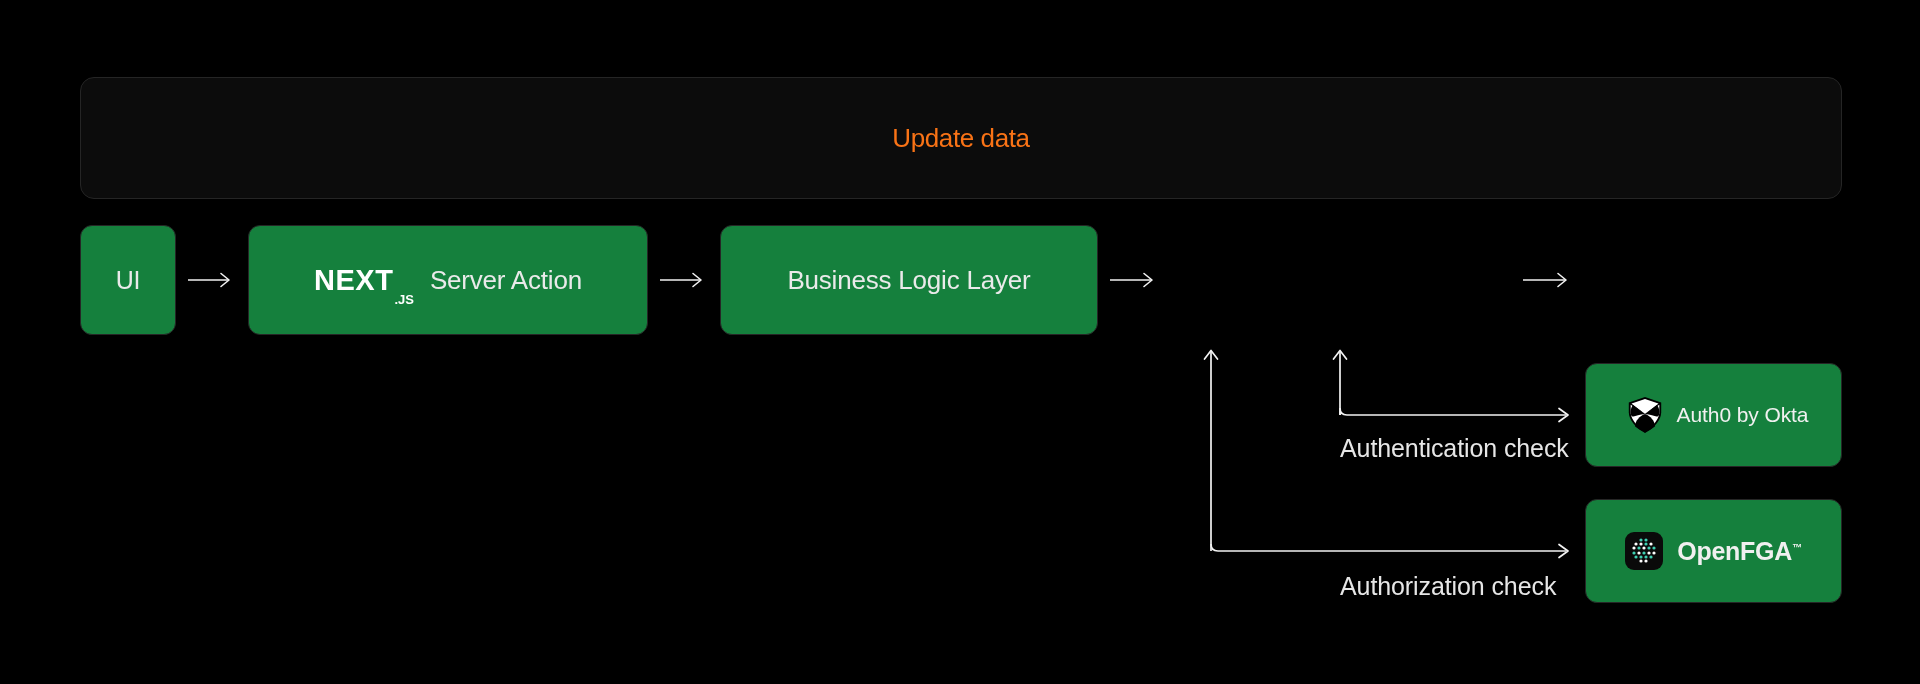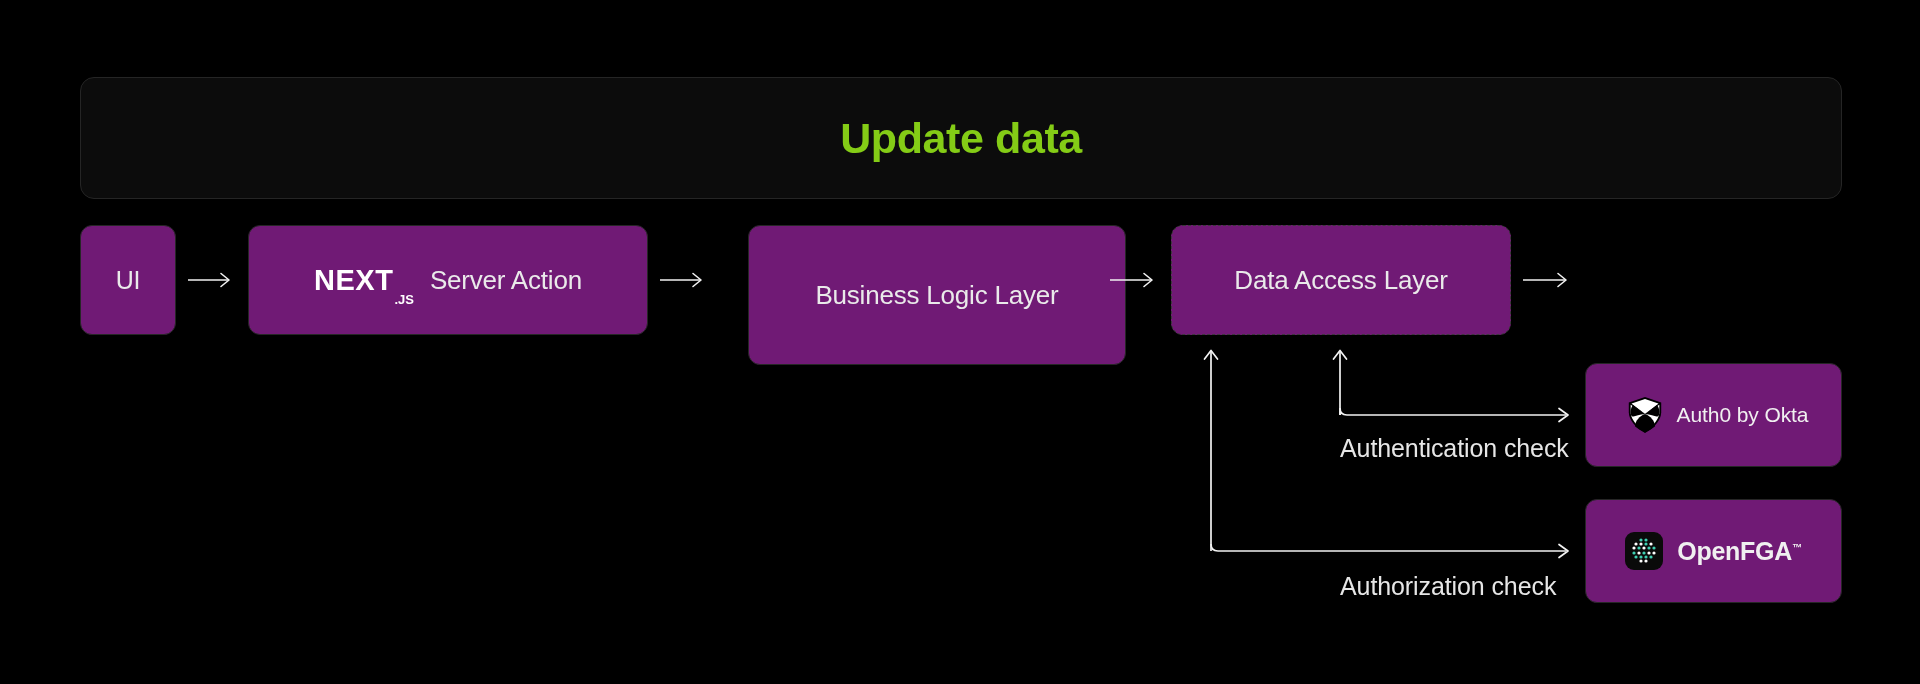"Update data" .banner-title { color: #84cc16 -> #f97316; font-size: 43px -> 26px; font-weight: 700 -> 400 }
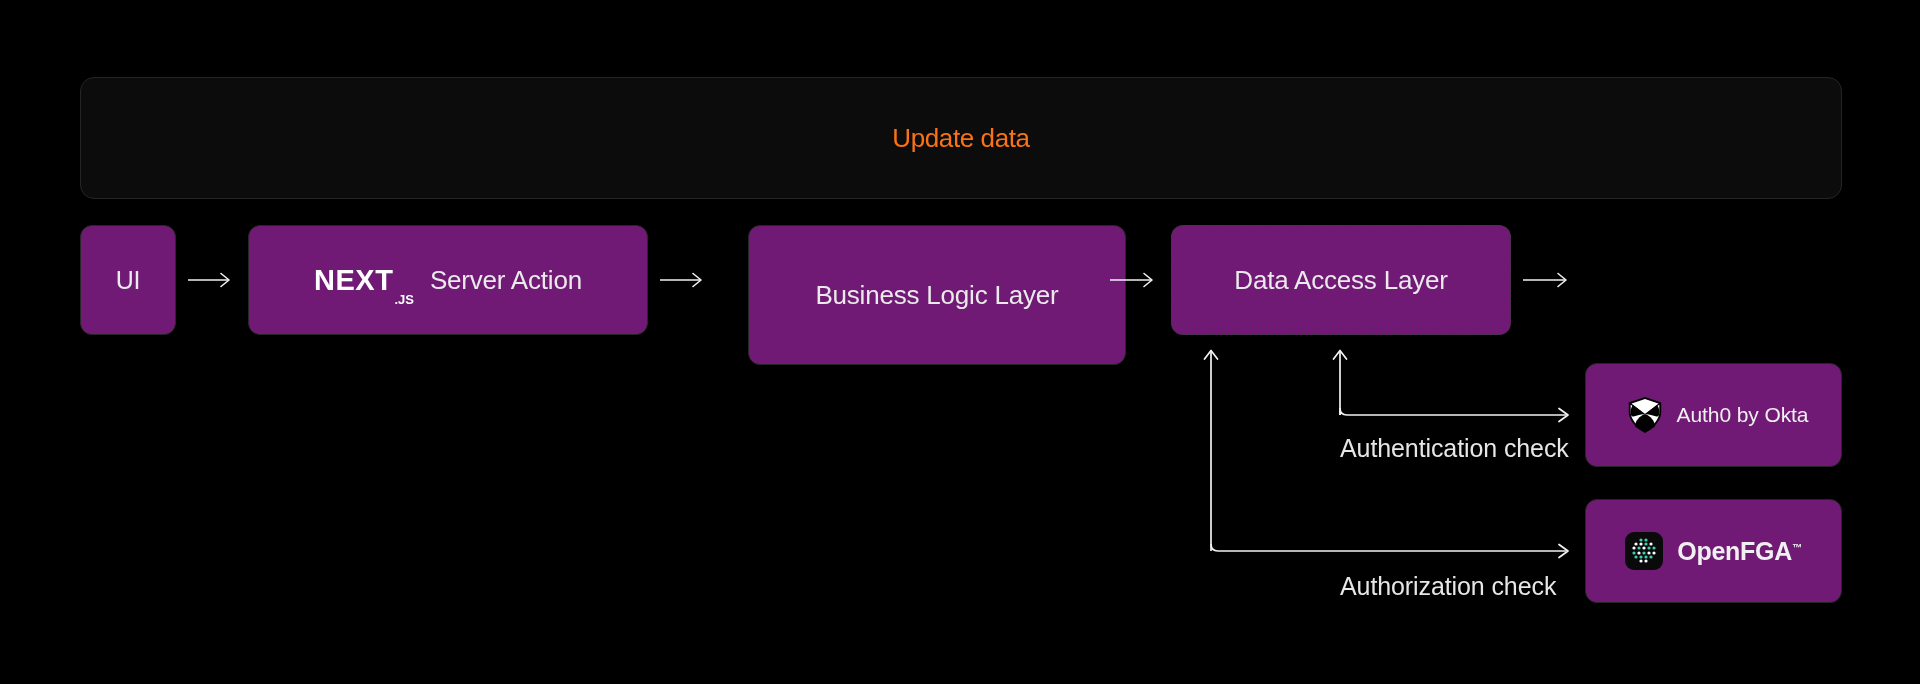"UI" .node { background: #701a75 -> #15803d }
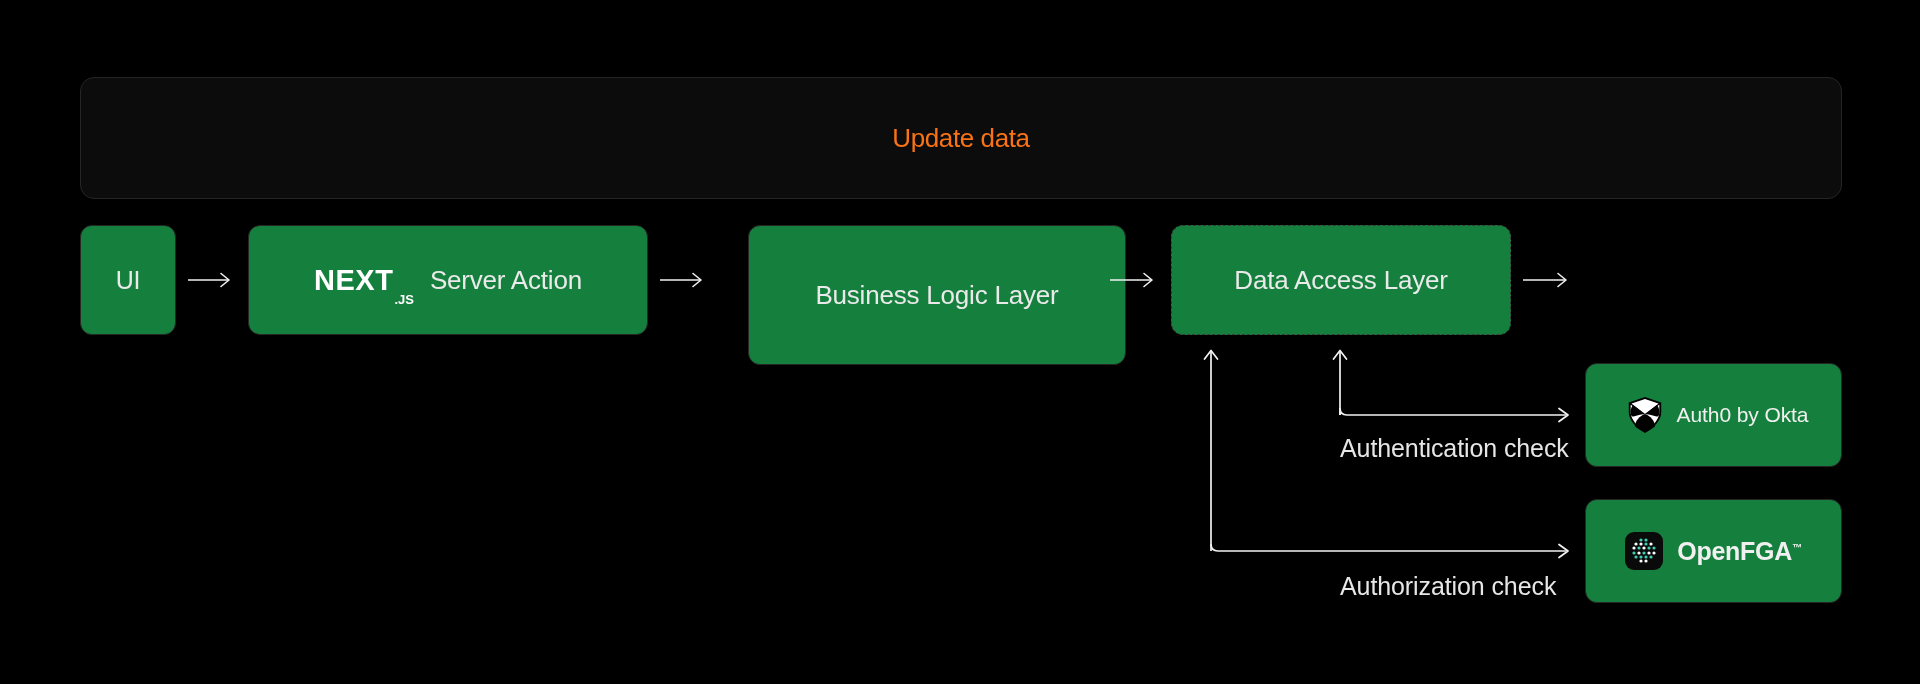"Business Logic Layer" #node-business { height: 140px -> 110px; left: 748px -> 720px }
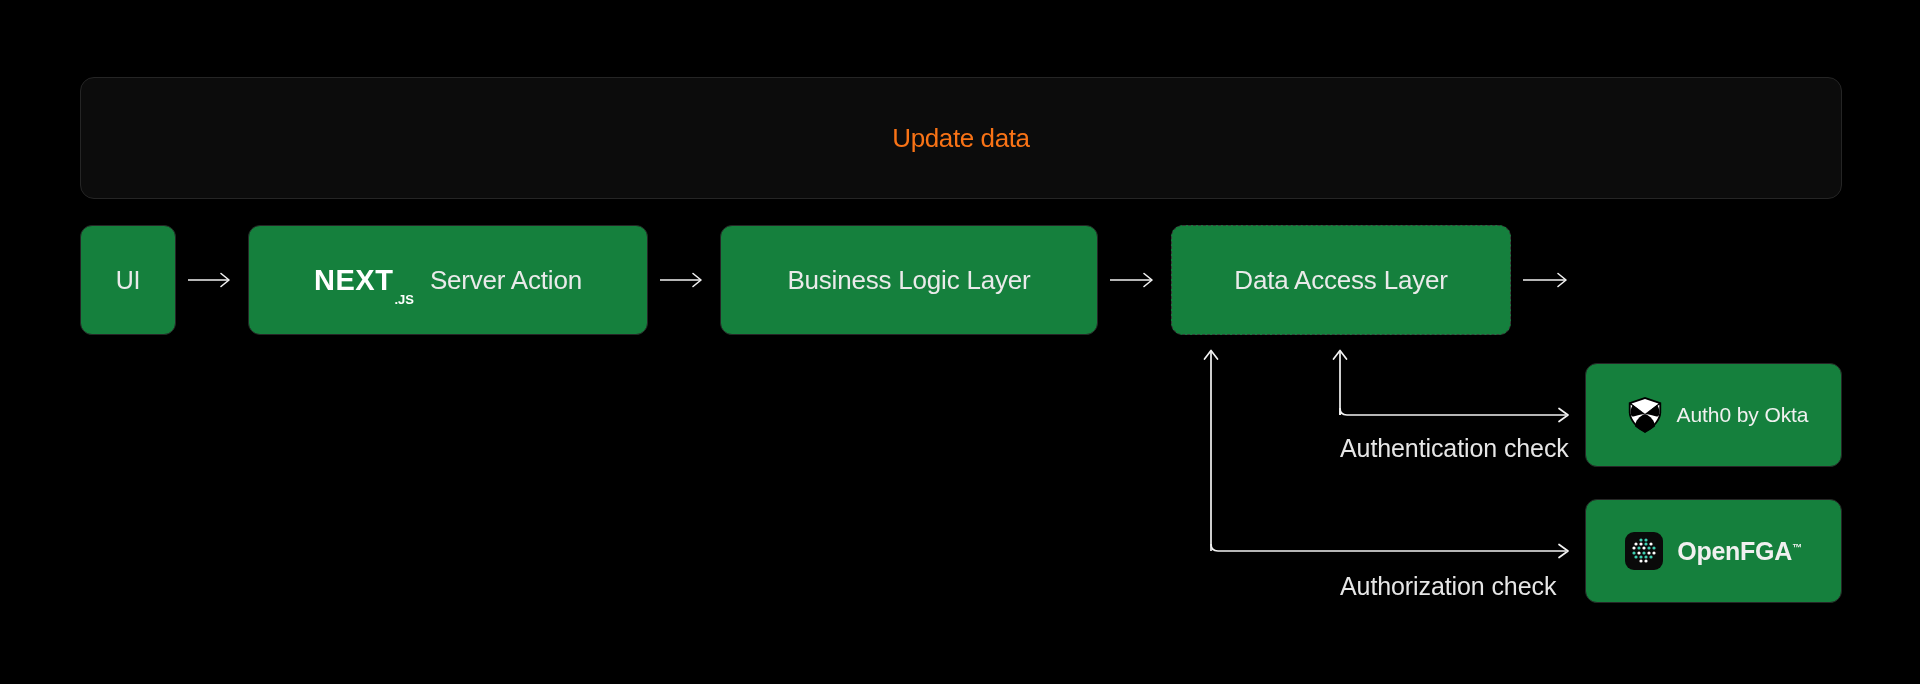"Data Access Layer" div.node { html: <div> <span>Data Access Layer</span> </div> -> none }
